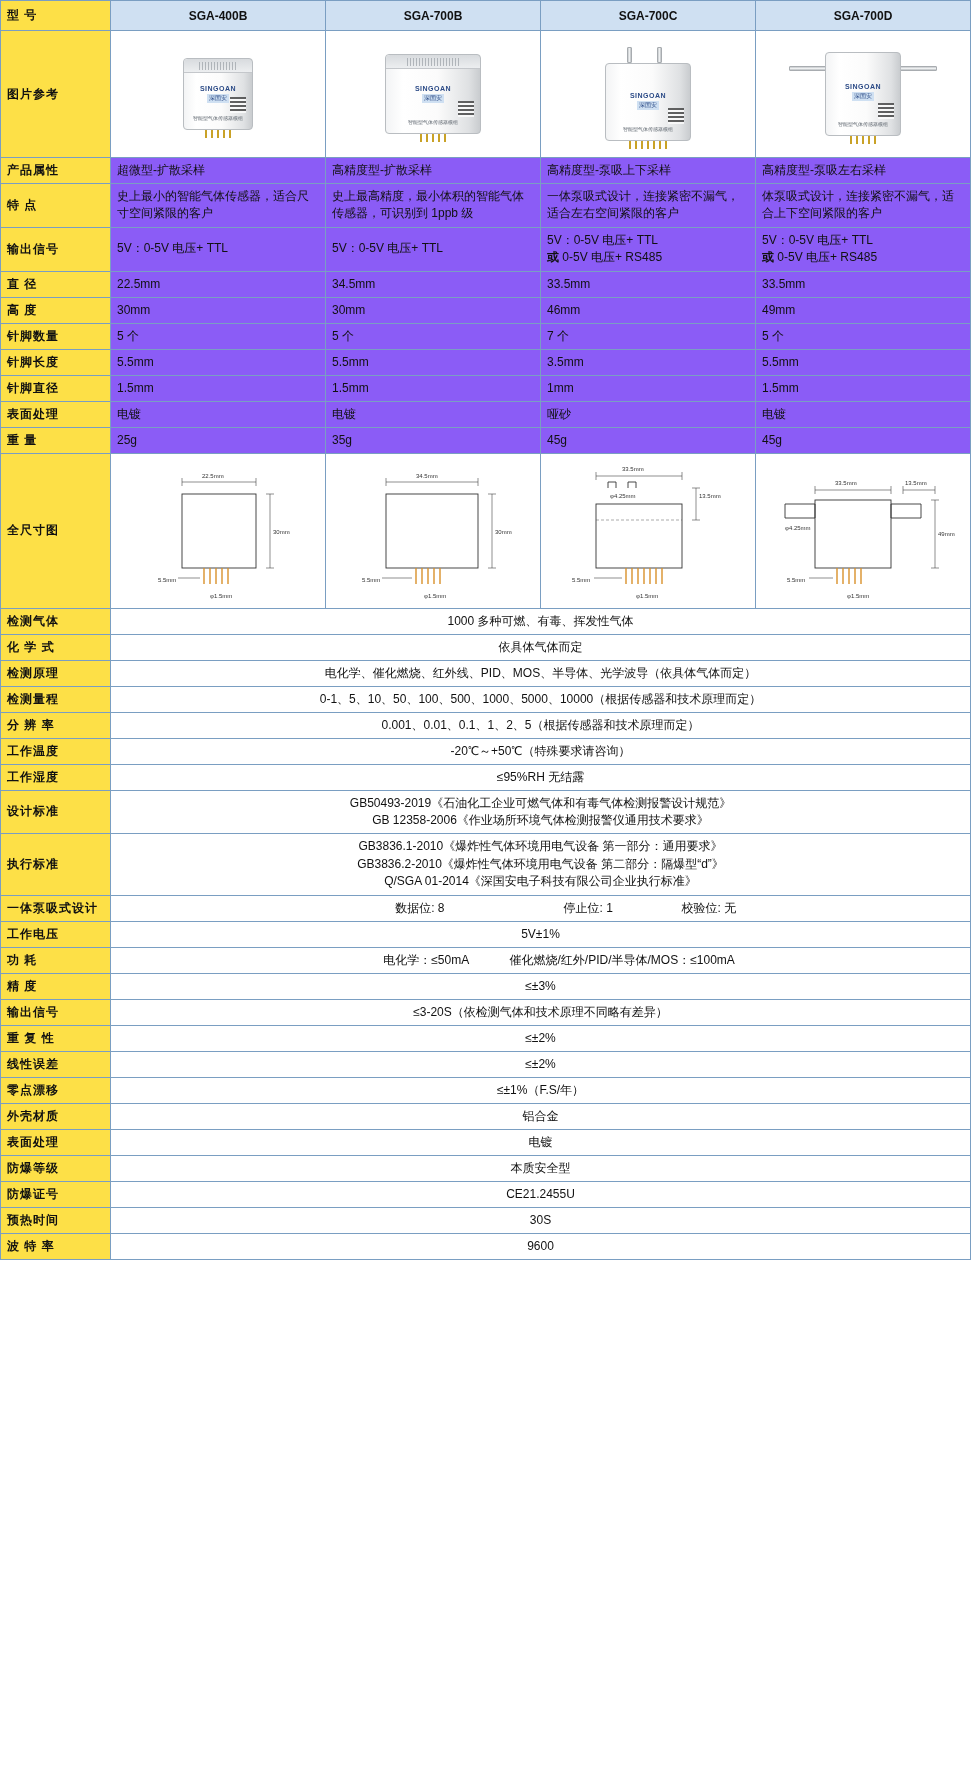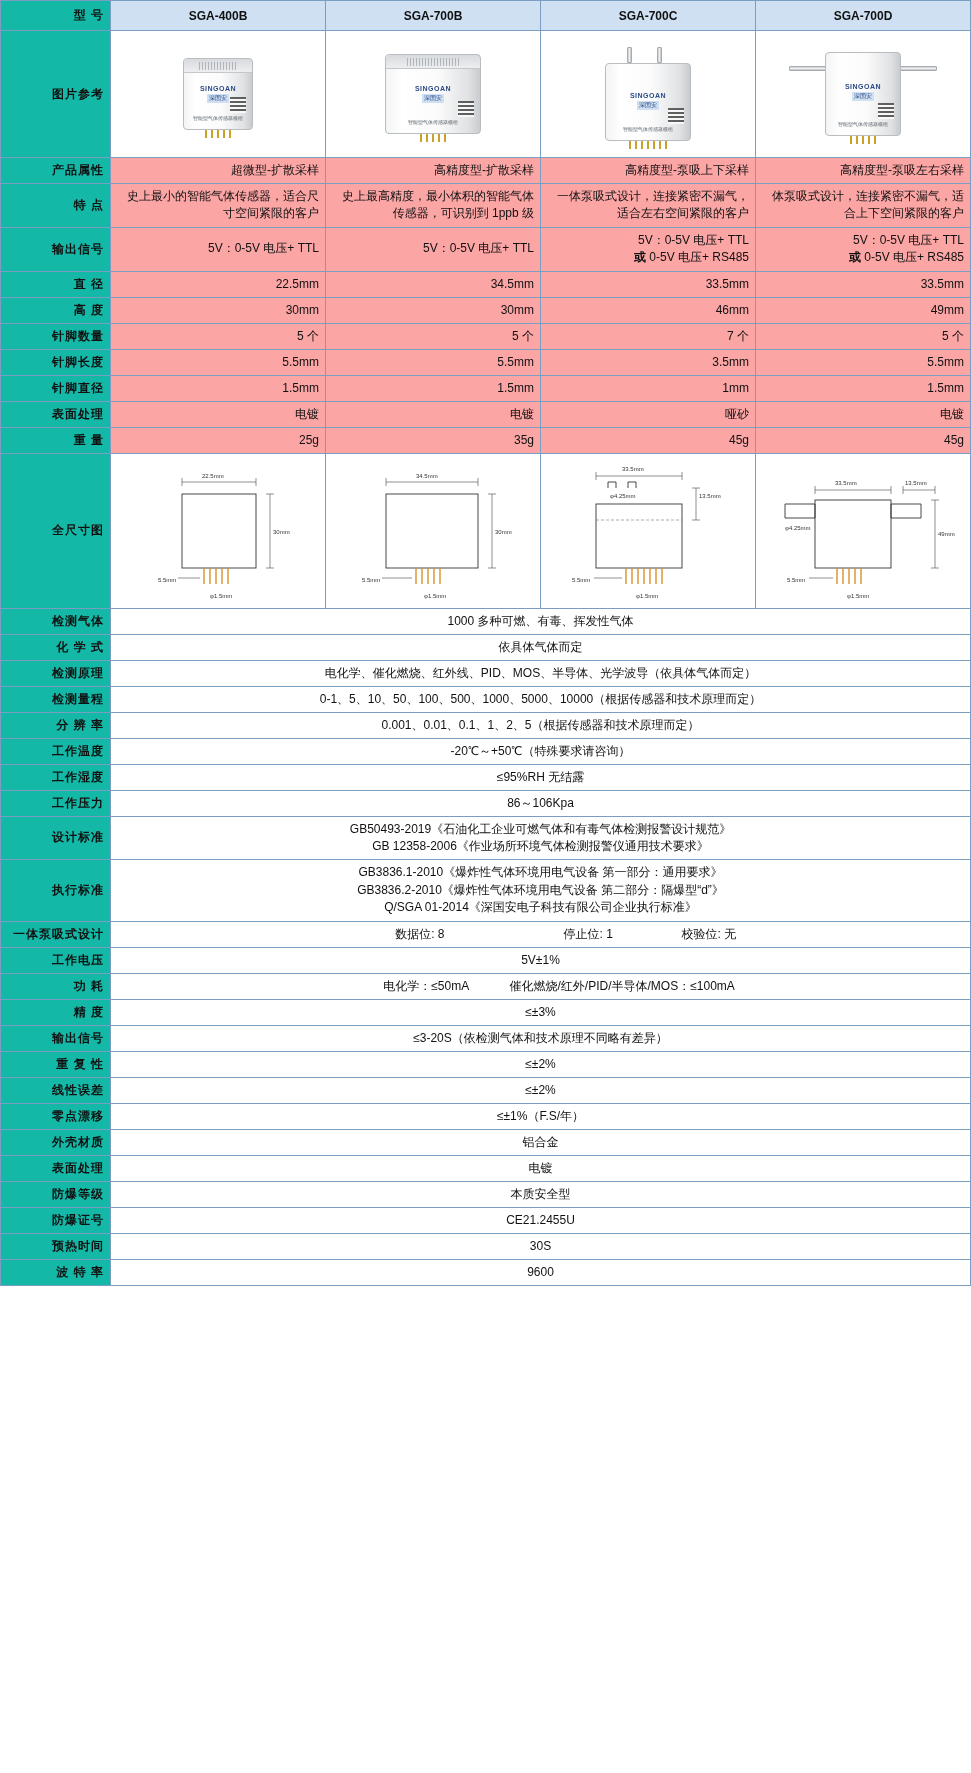"型 号" .label-cell { background: #14b8a6 -> #fde047; text-align: right -> left }
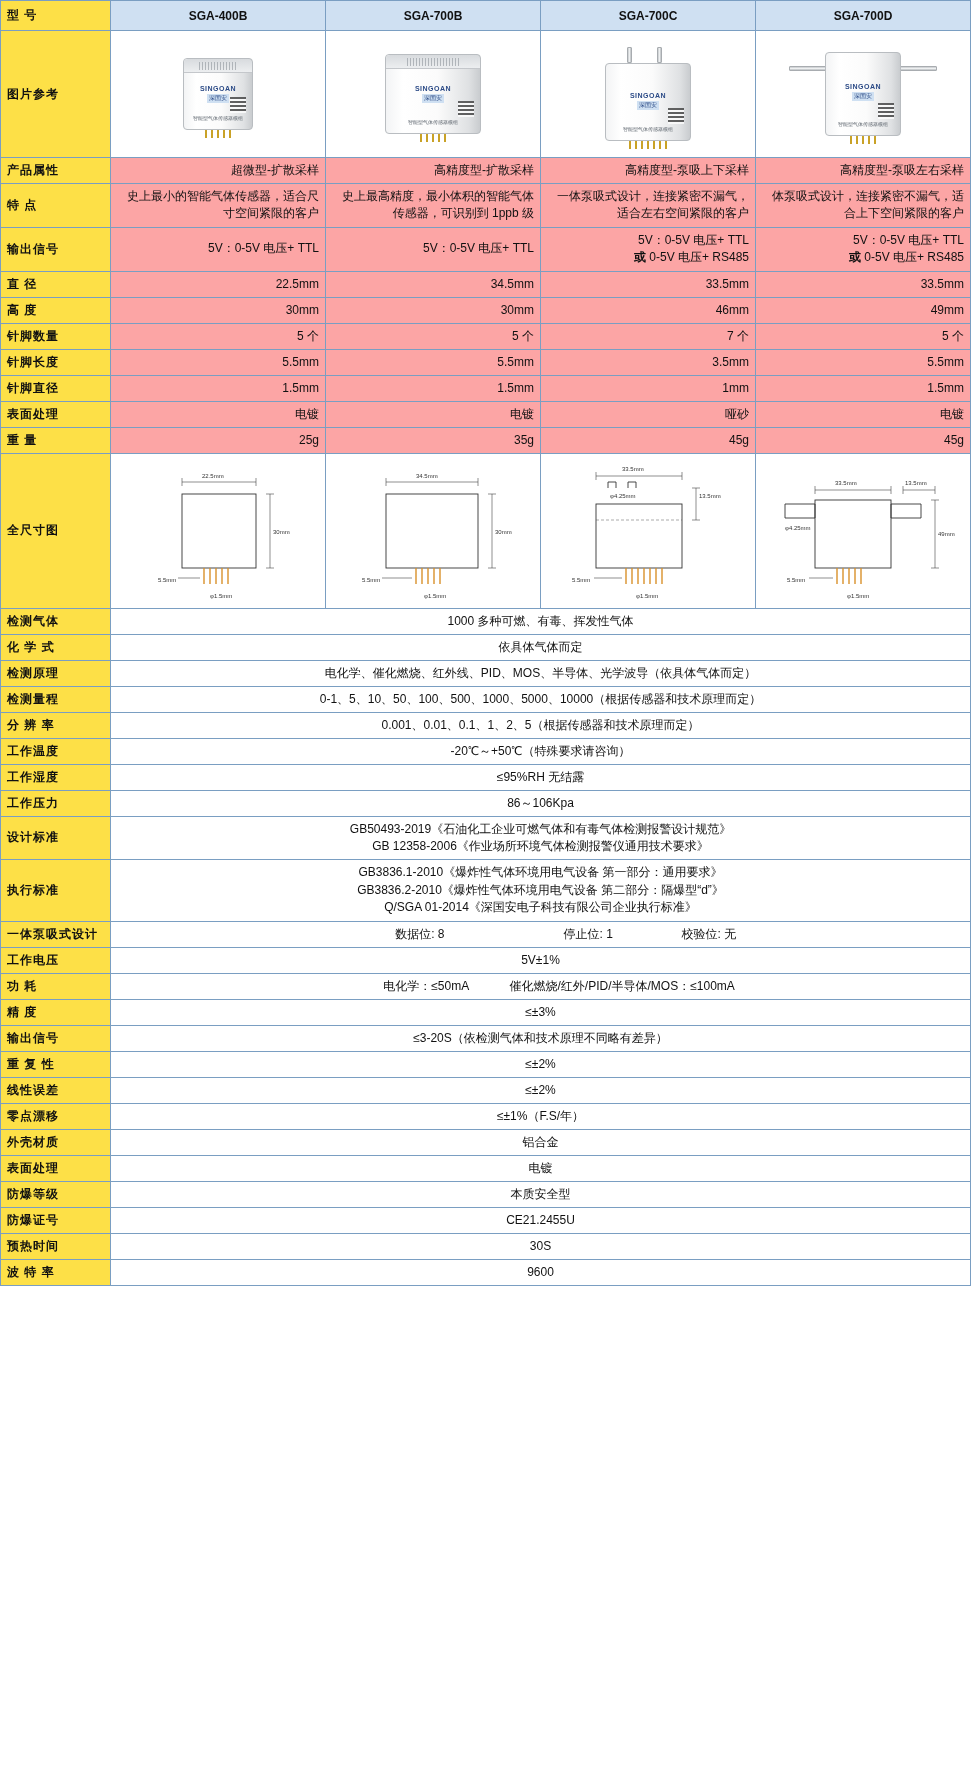"超微型-扩散采样" .val { background: #fca5a5 -> #8b5cf6; text-align: right -> left }
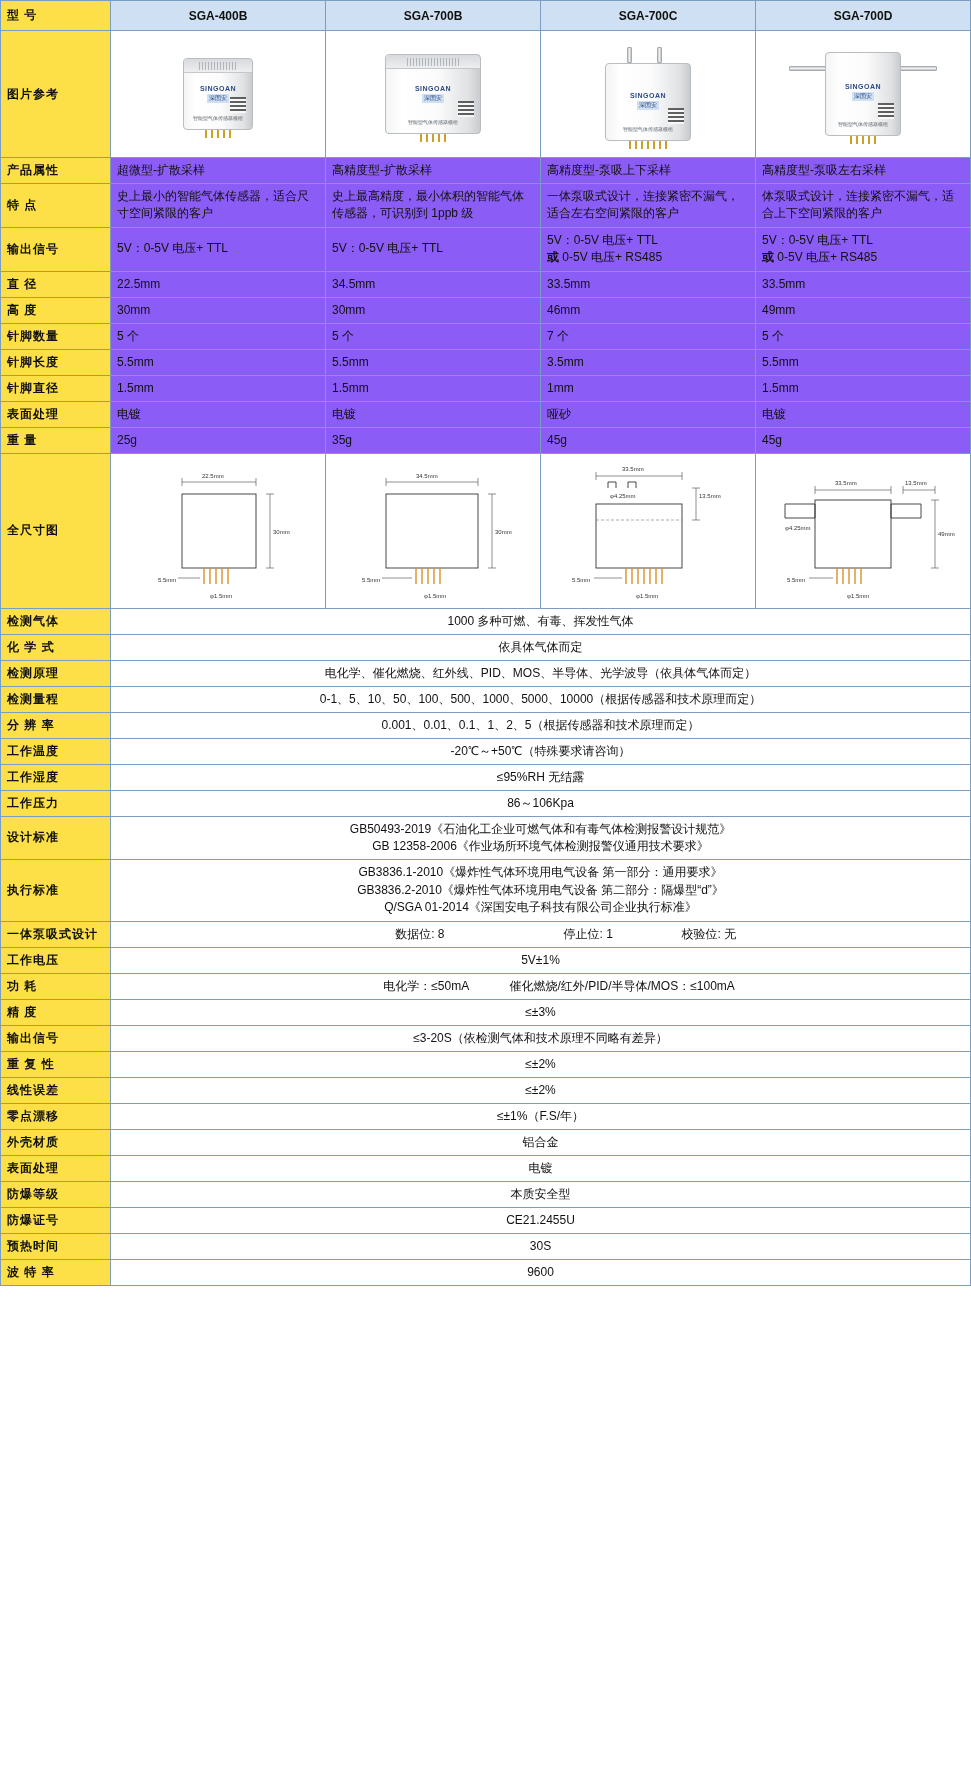"工作压力" tr { html: <tr> <td>工作压力</td> <td>86～106Kpa</td> </tr> -> none }
